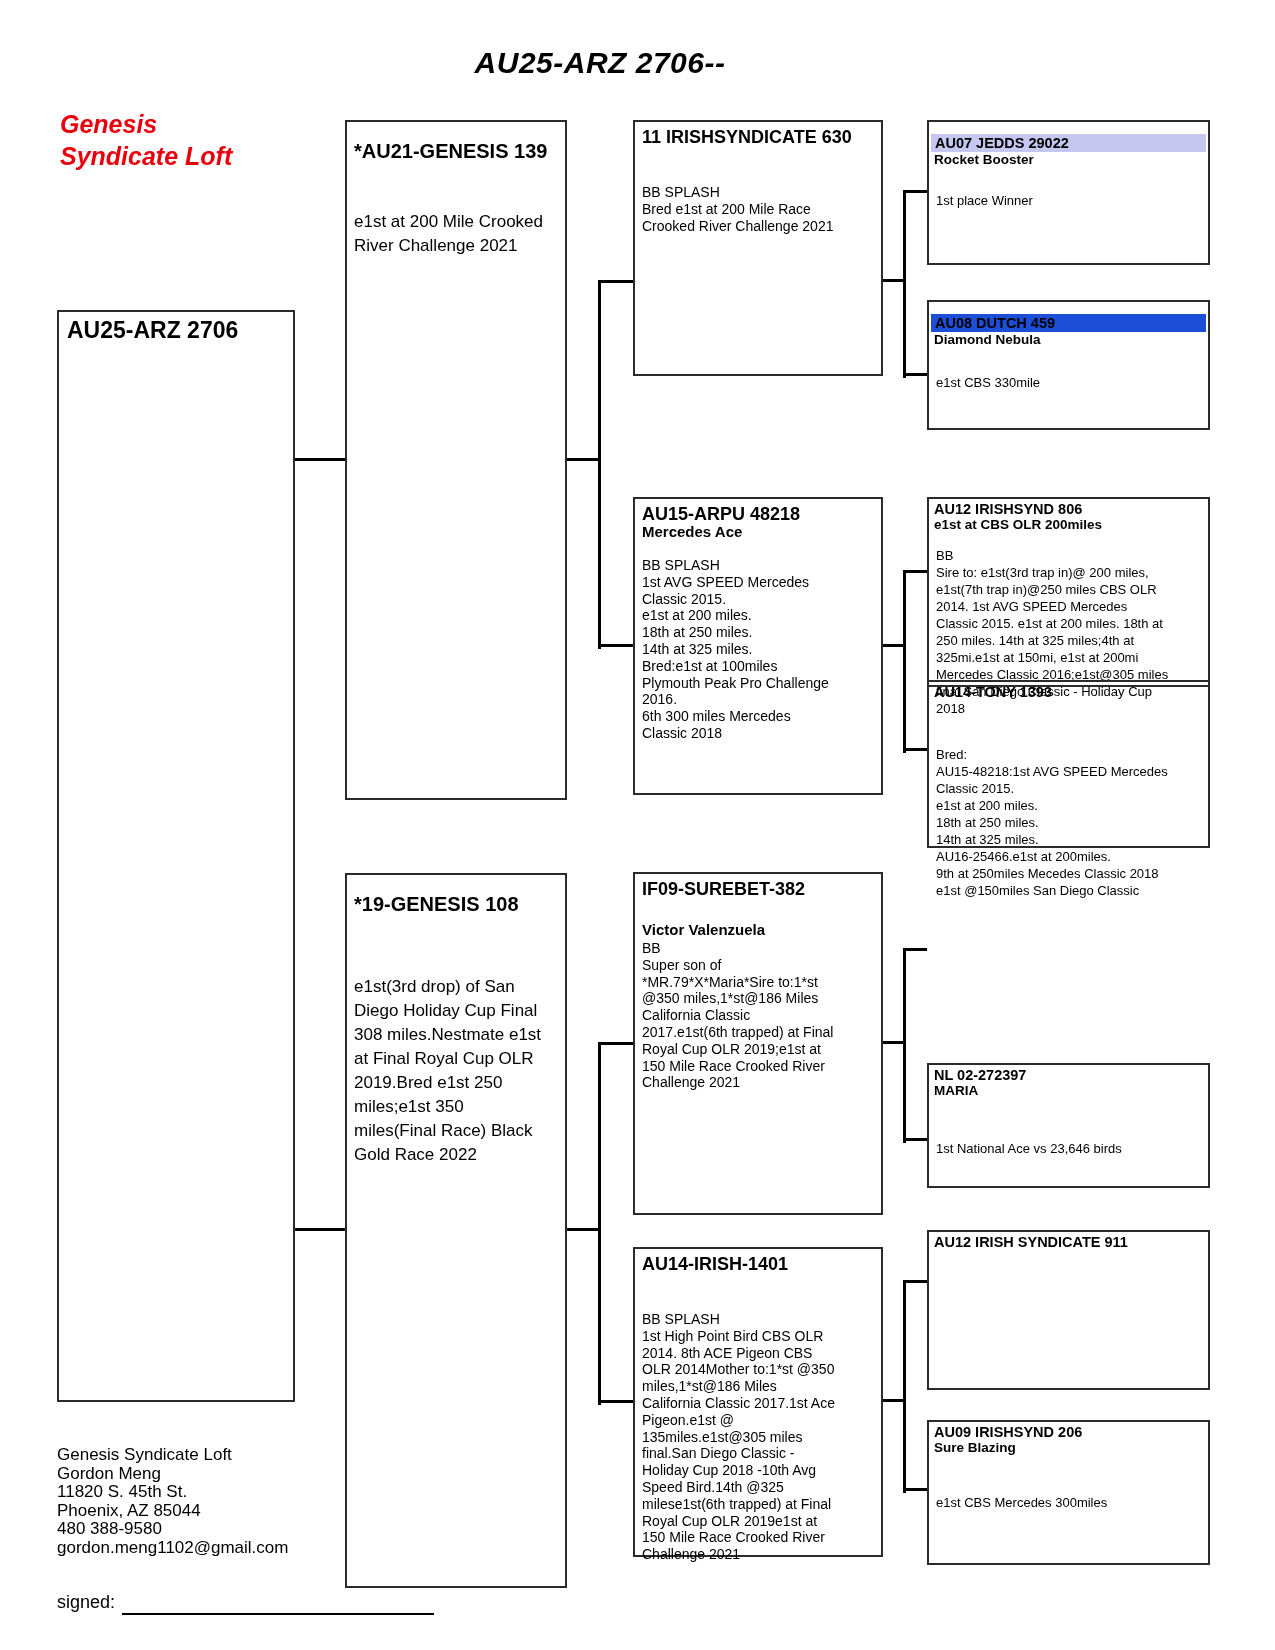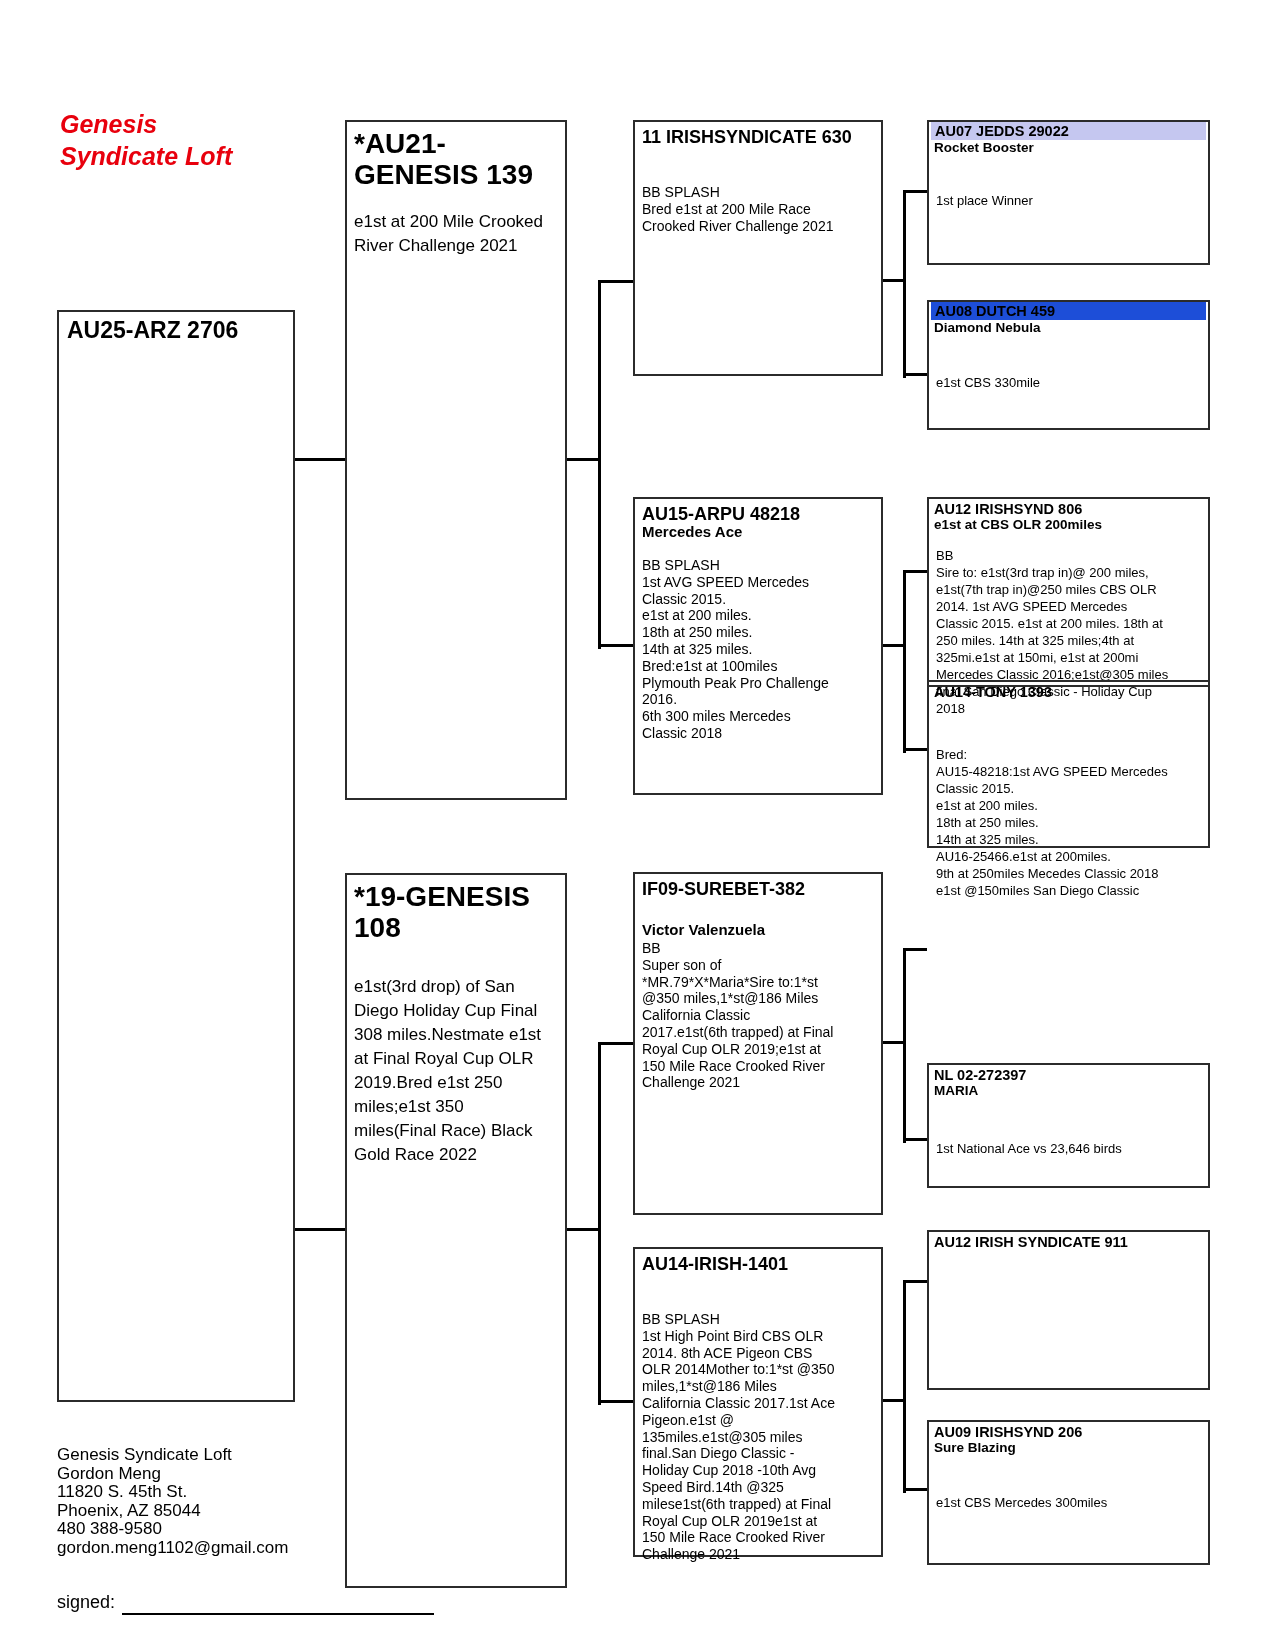"AU25-ARZ 2706--" div.page-title { html: none -> <div>AU25-ARZ 2706--</div> }
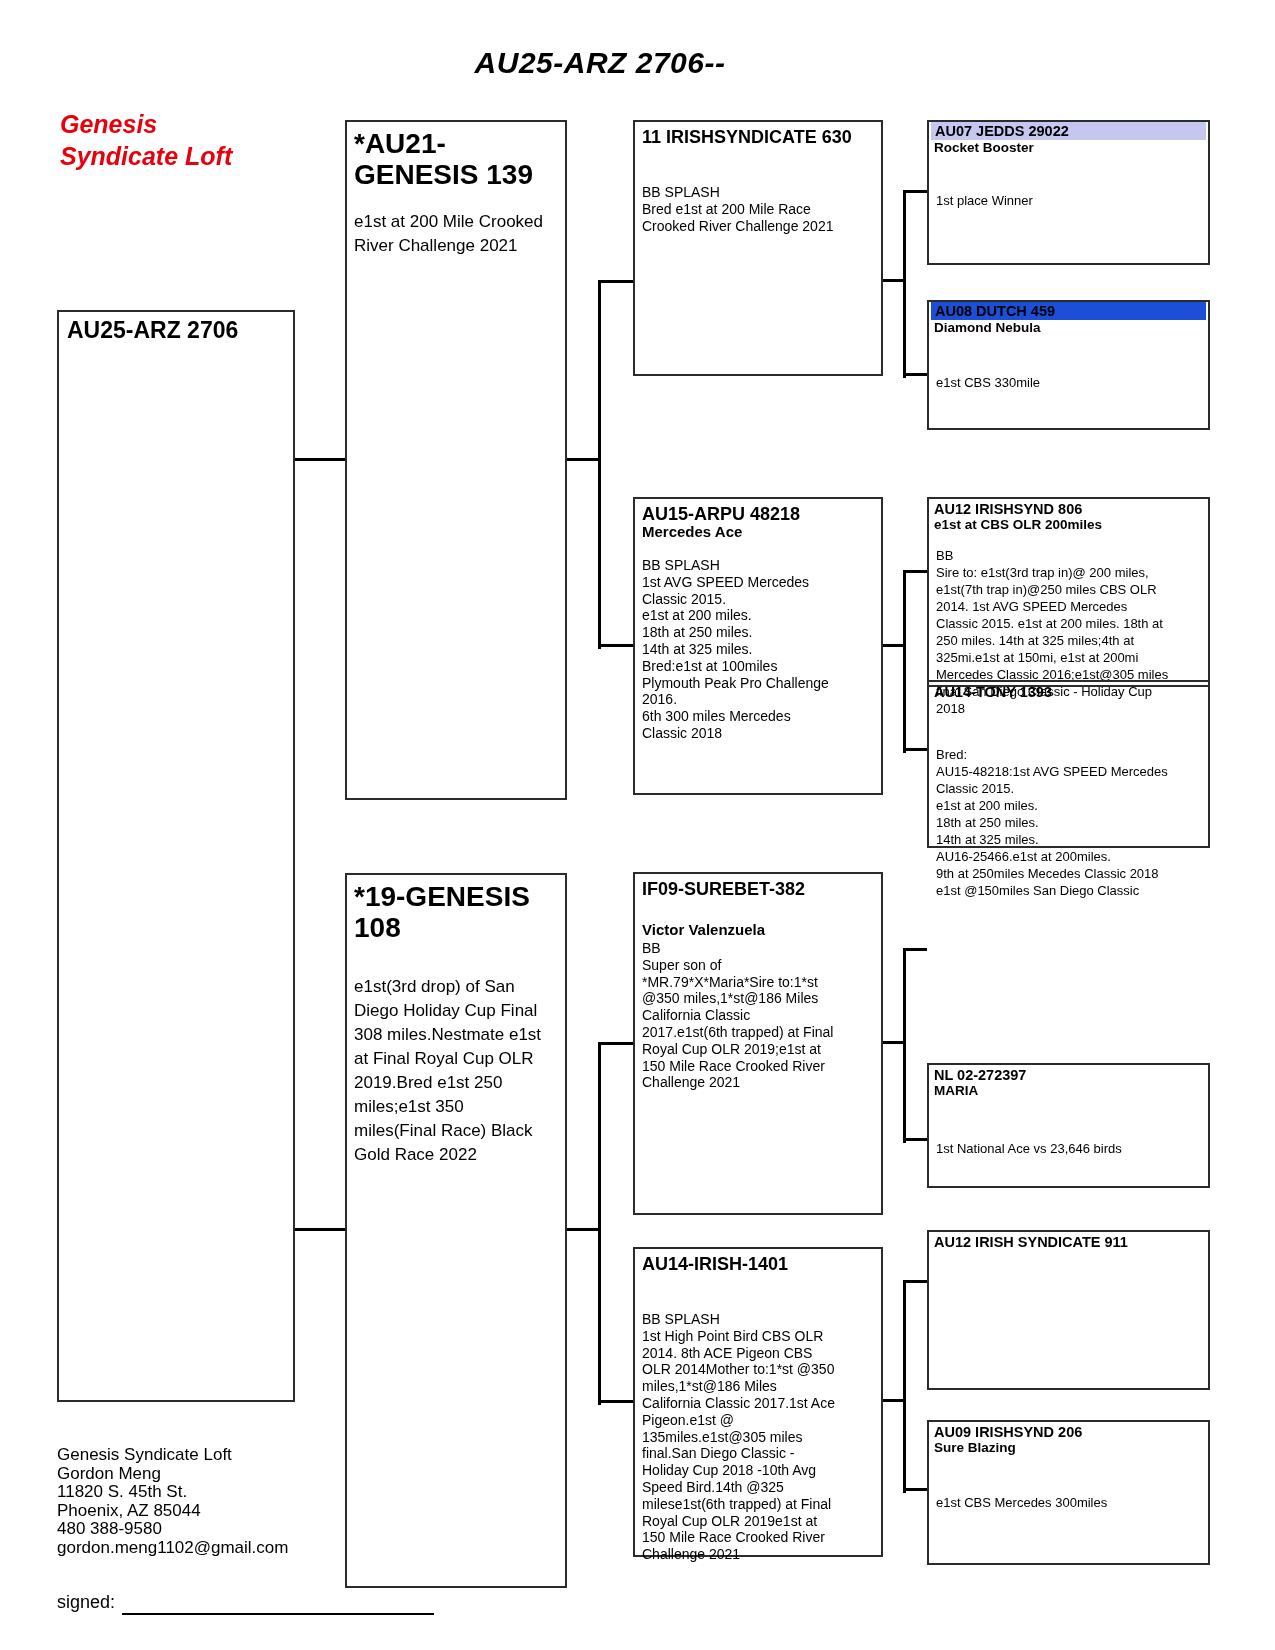"*AU21-GENESIS 139" .c2 .box-id { font-size: 28px -> 20px; padding: 6px 7px 0 -> 18px 7px 0 }
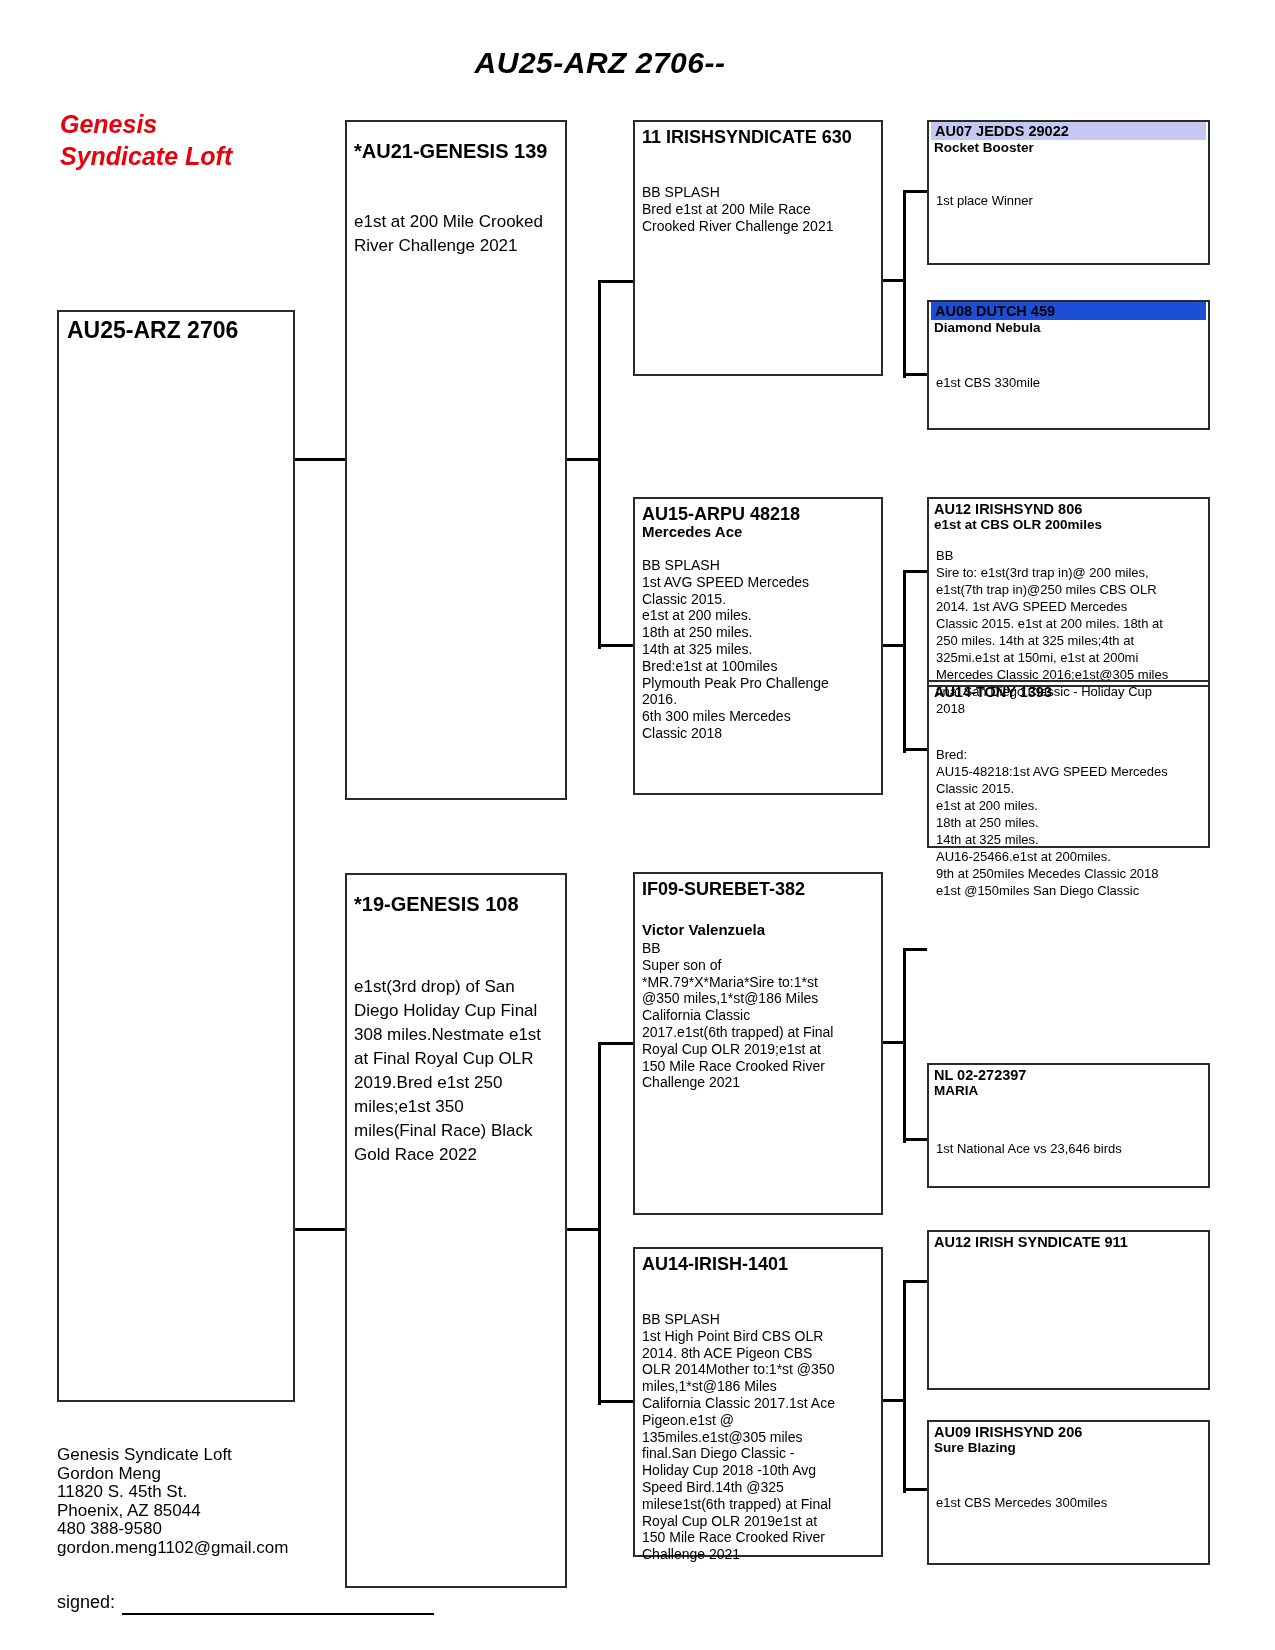"AU07 JEDDS 29022" .c4 .box-id.hl { margin: 0 2px 0 -> 12px 2px 0 }
